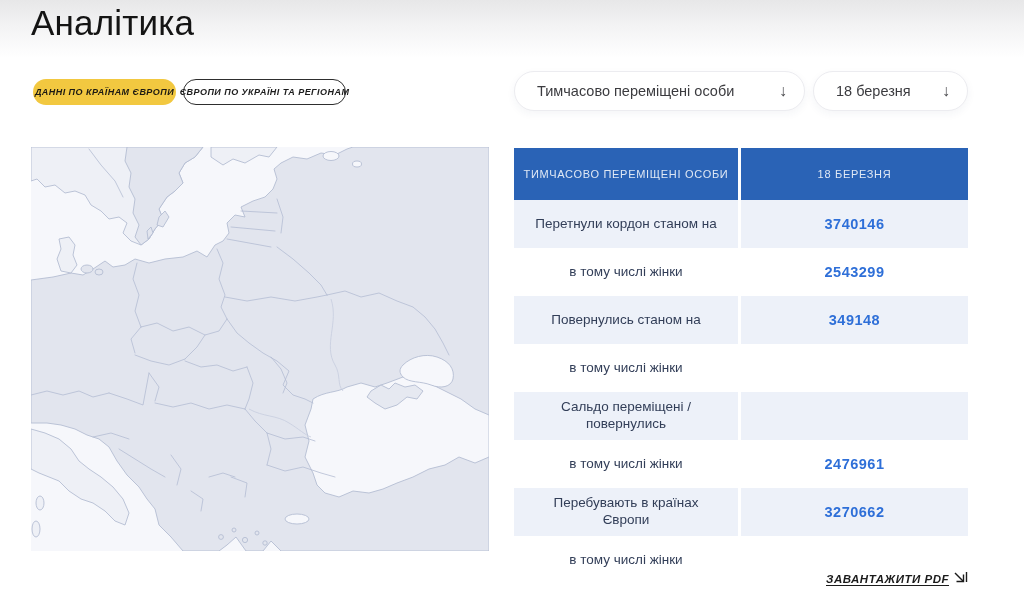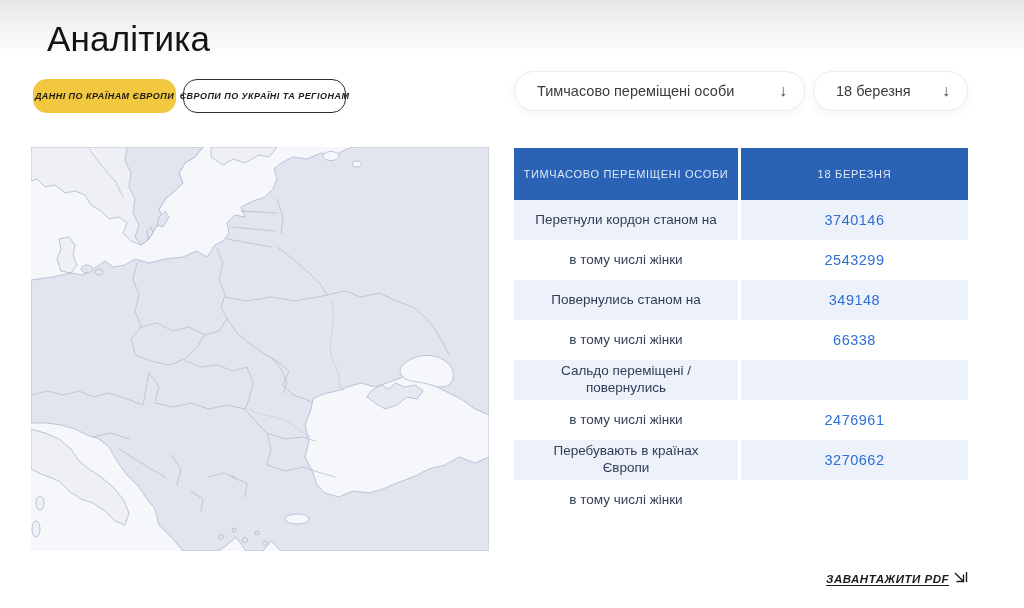"Аналітика" .page-title { margin: 16px -> 0 }
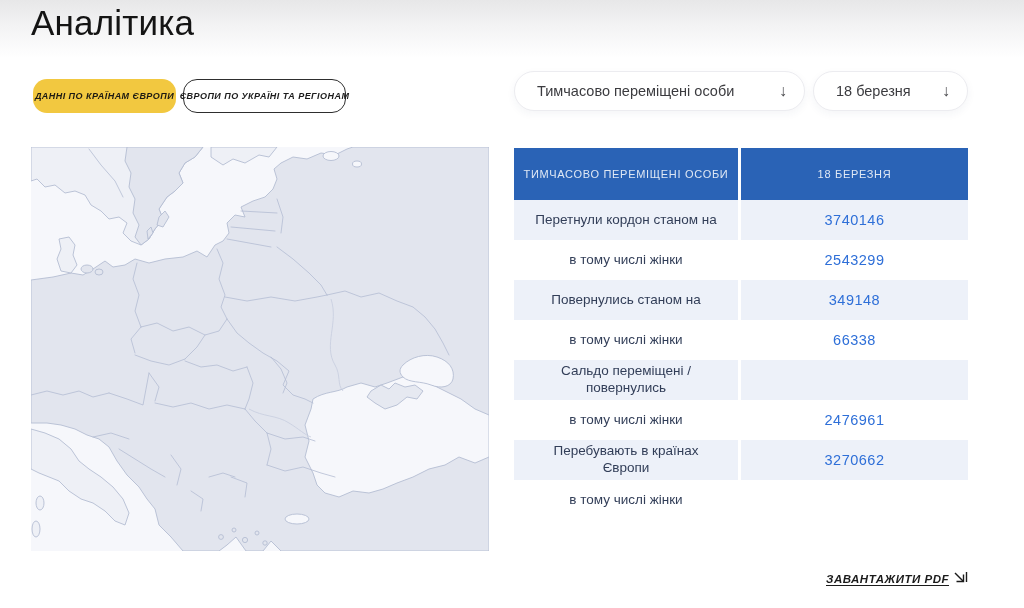"ДАННІ ПО КРАЇНАМ ЄВРОПИ" .pill { height: 34px -> 26px }
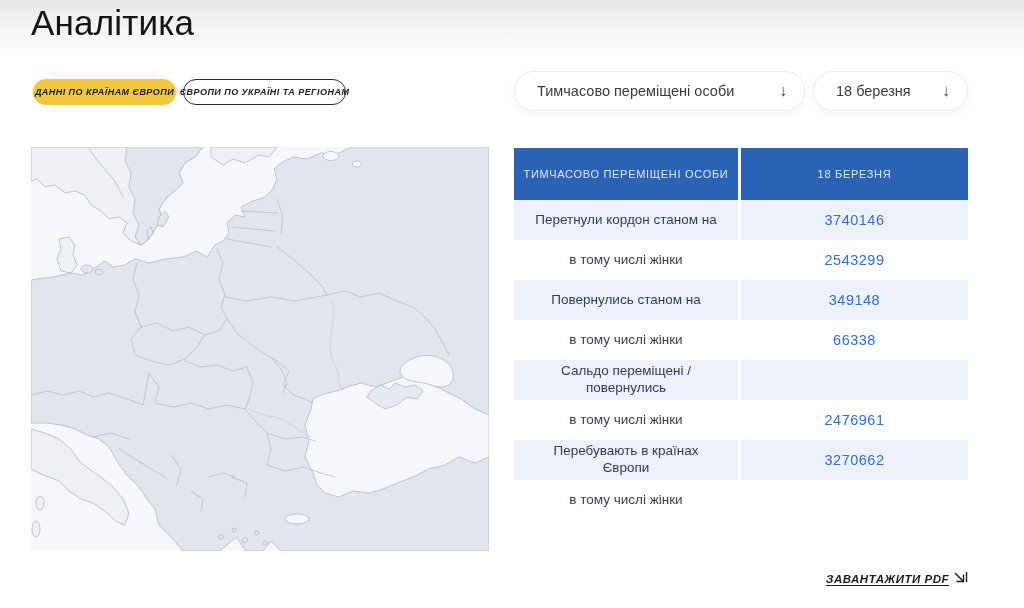"Перетнули кордон станом на" .trow { height: 40px -> 48px }
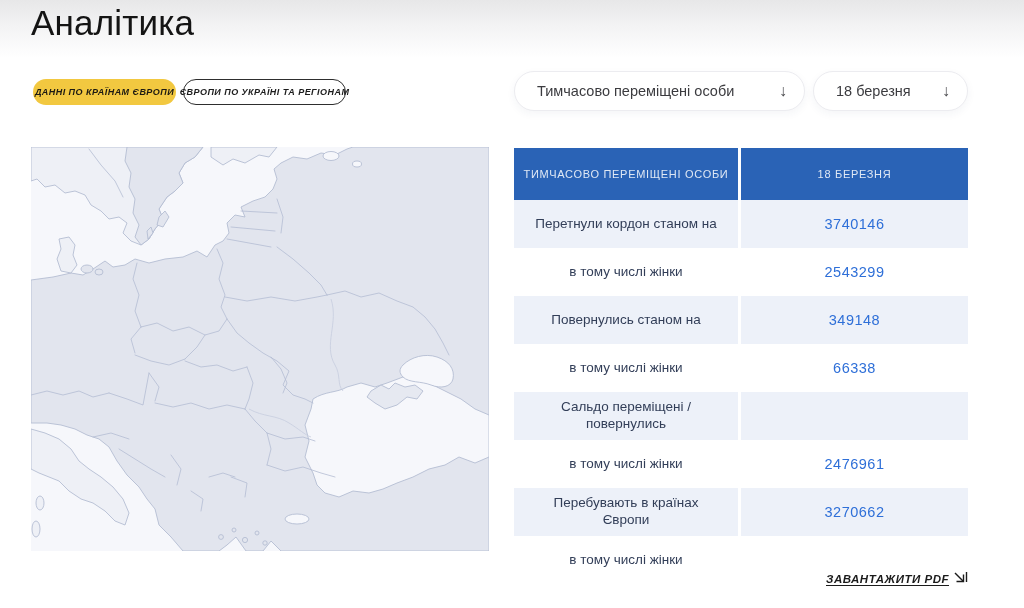"3740146" .cell-value { font-weight: 400 -> 700 }
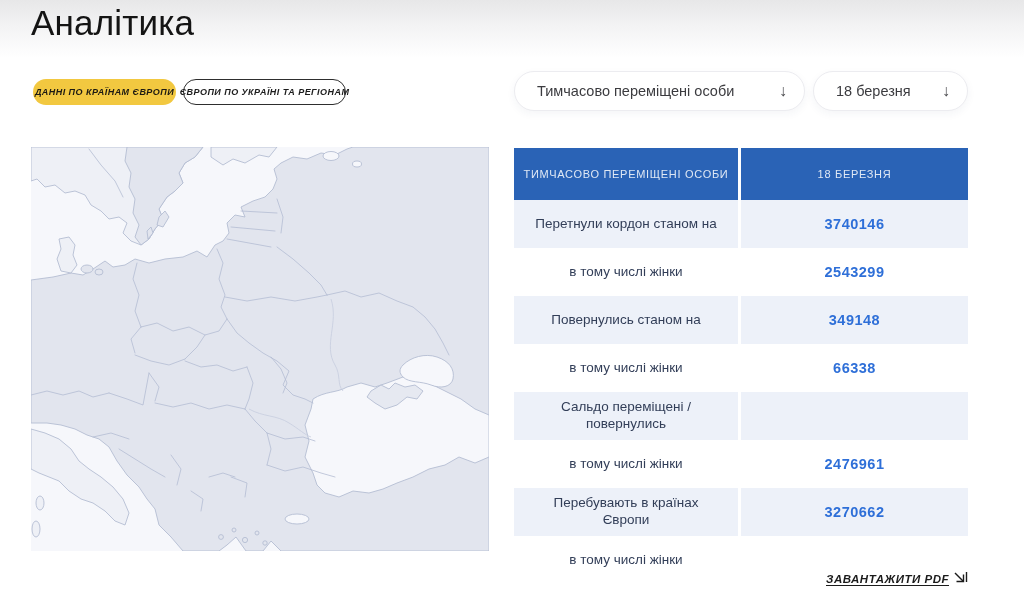"66338" div.cell-value { html: <div>66338</div> -> none }
